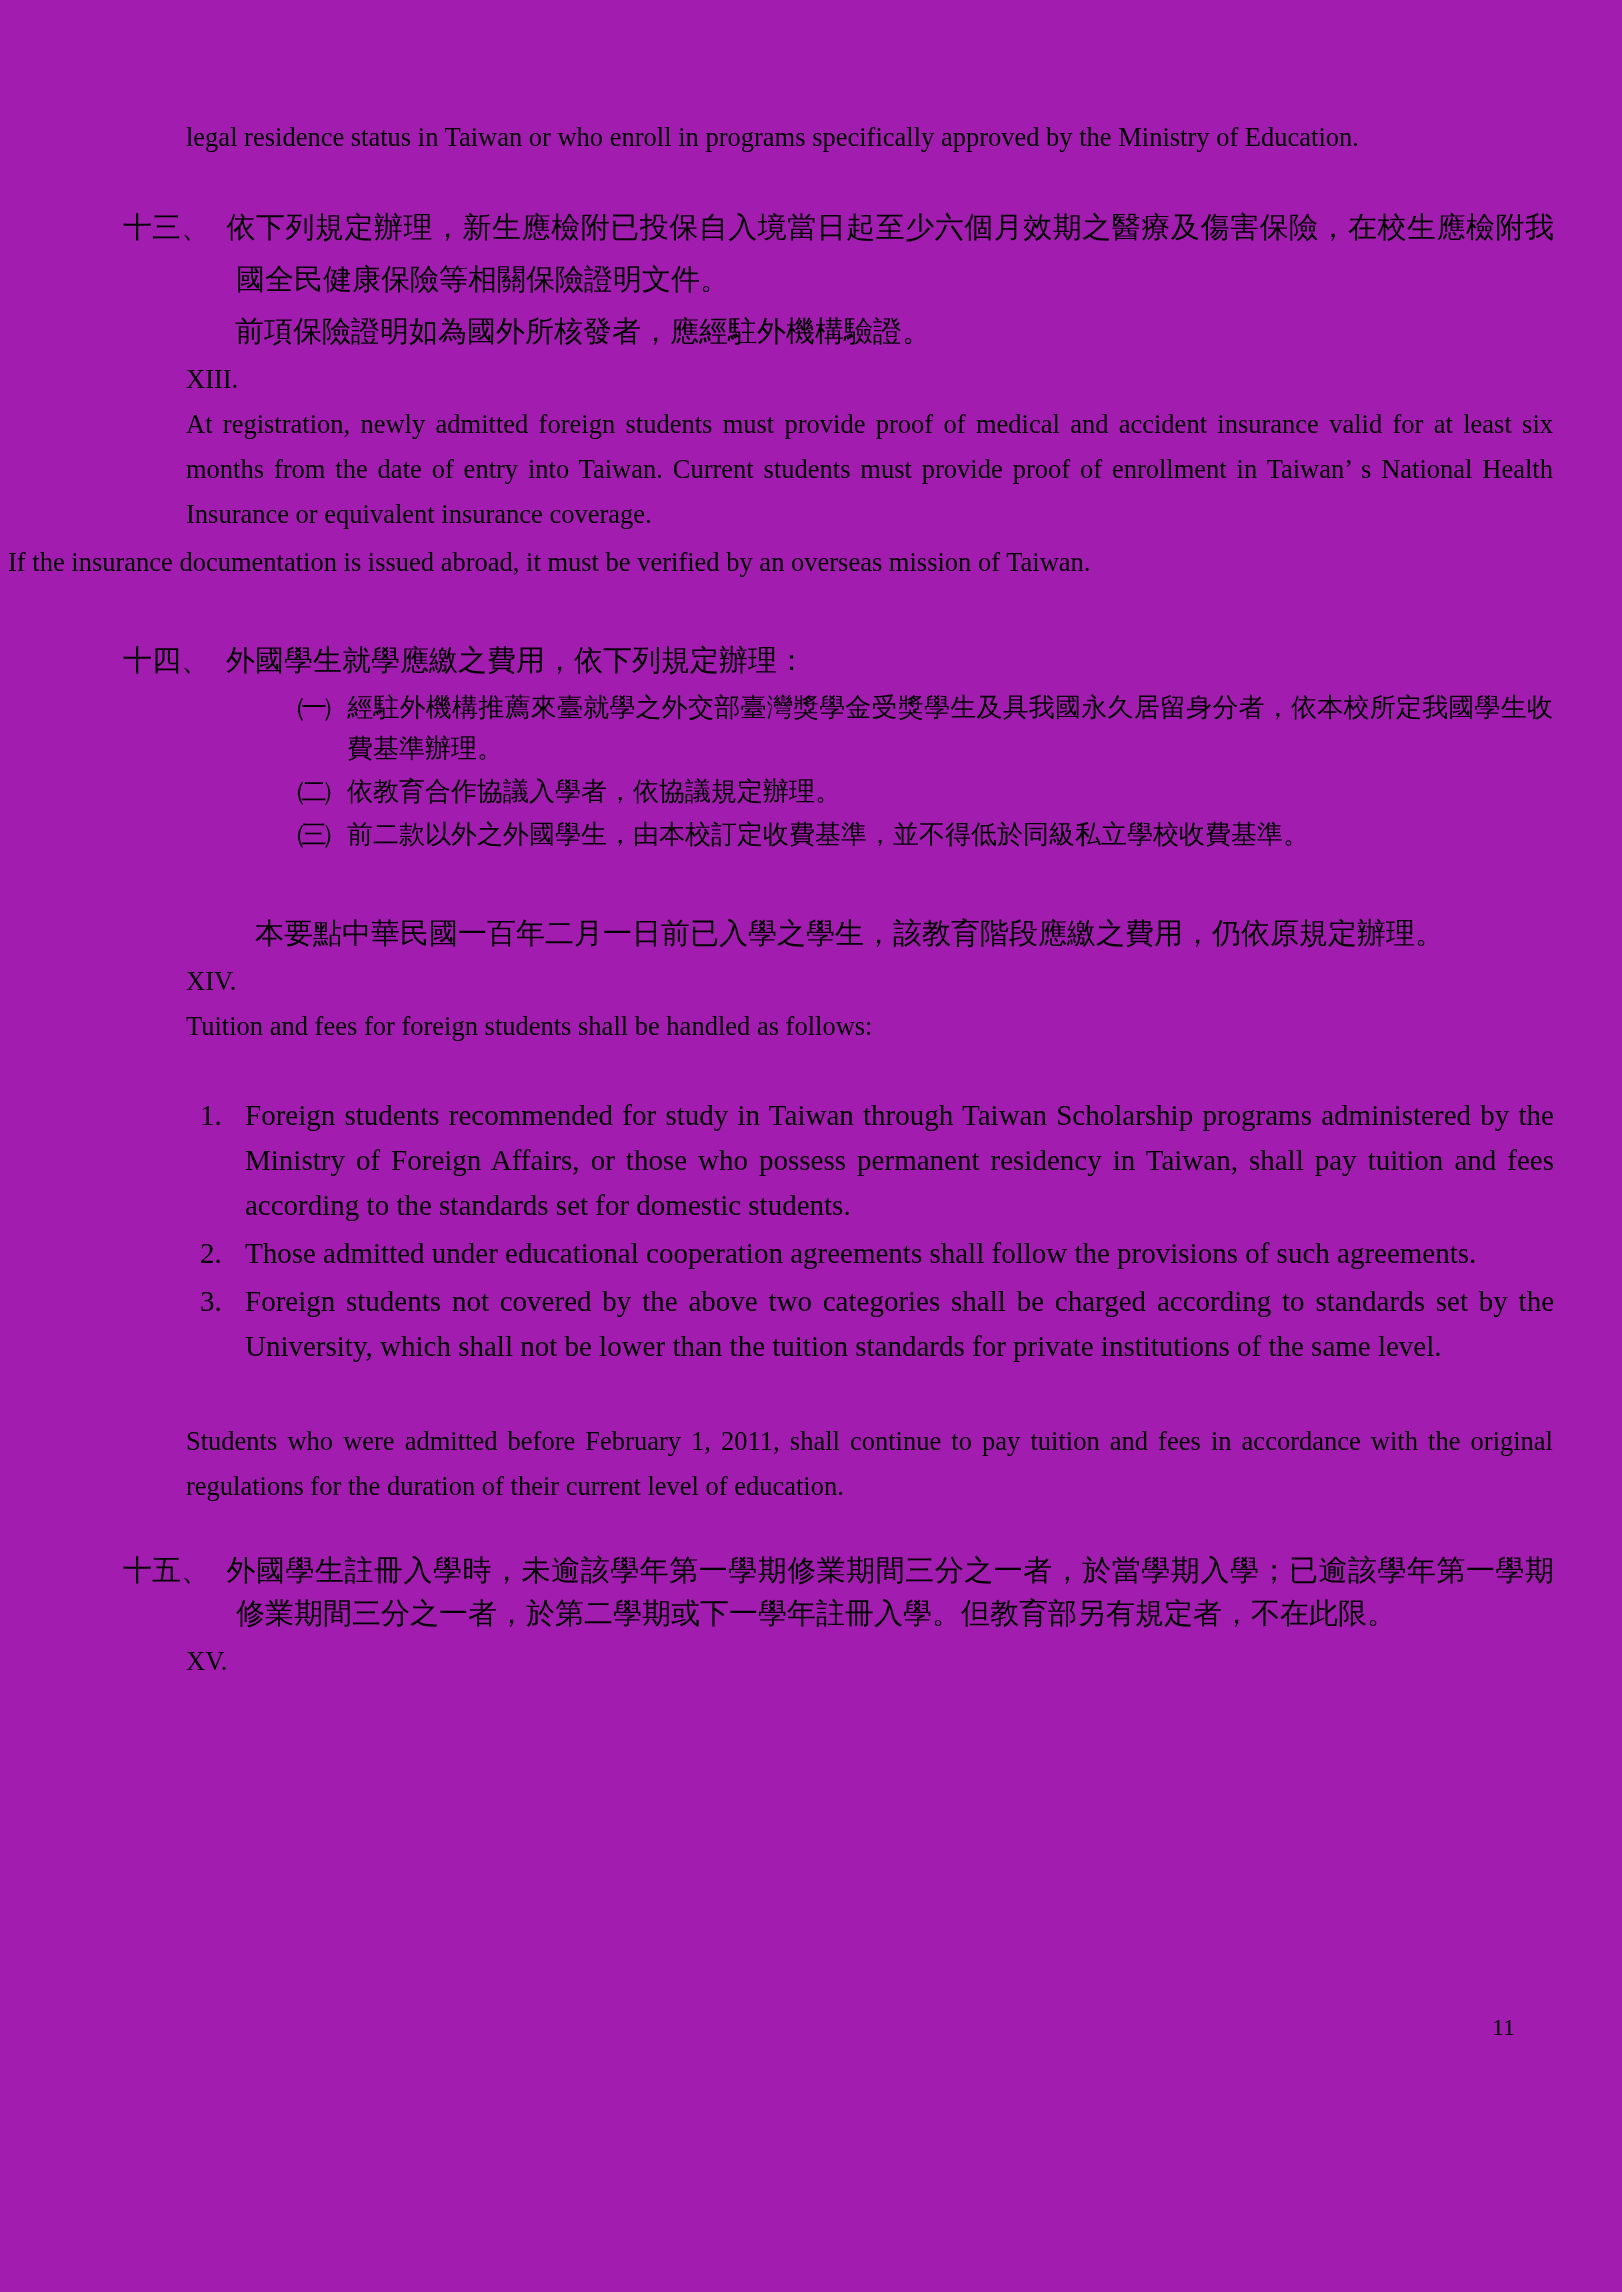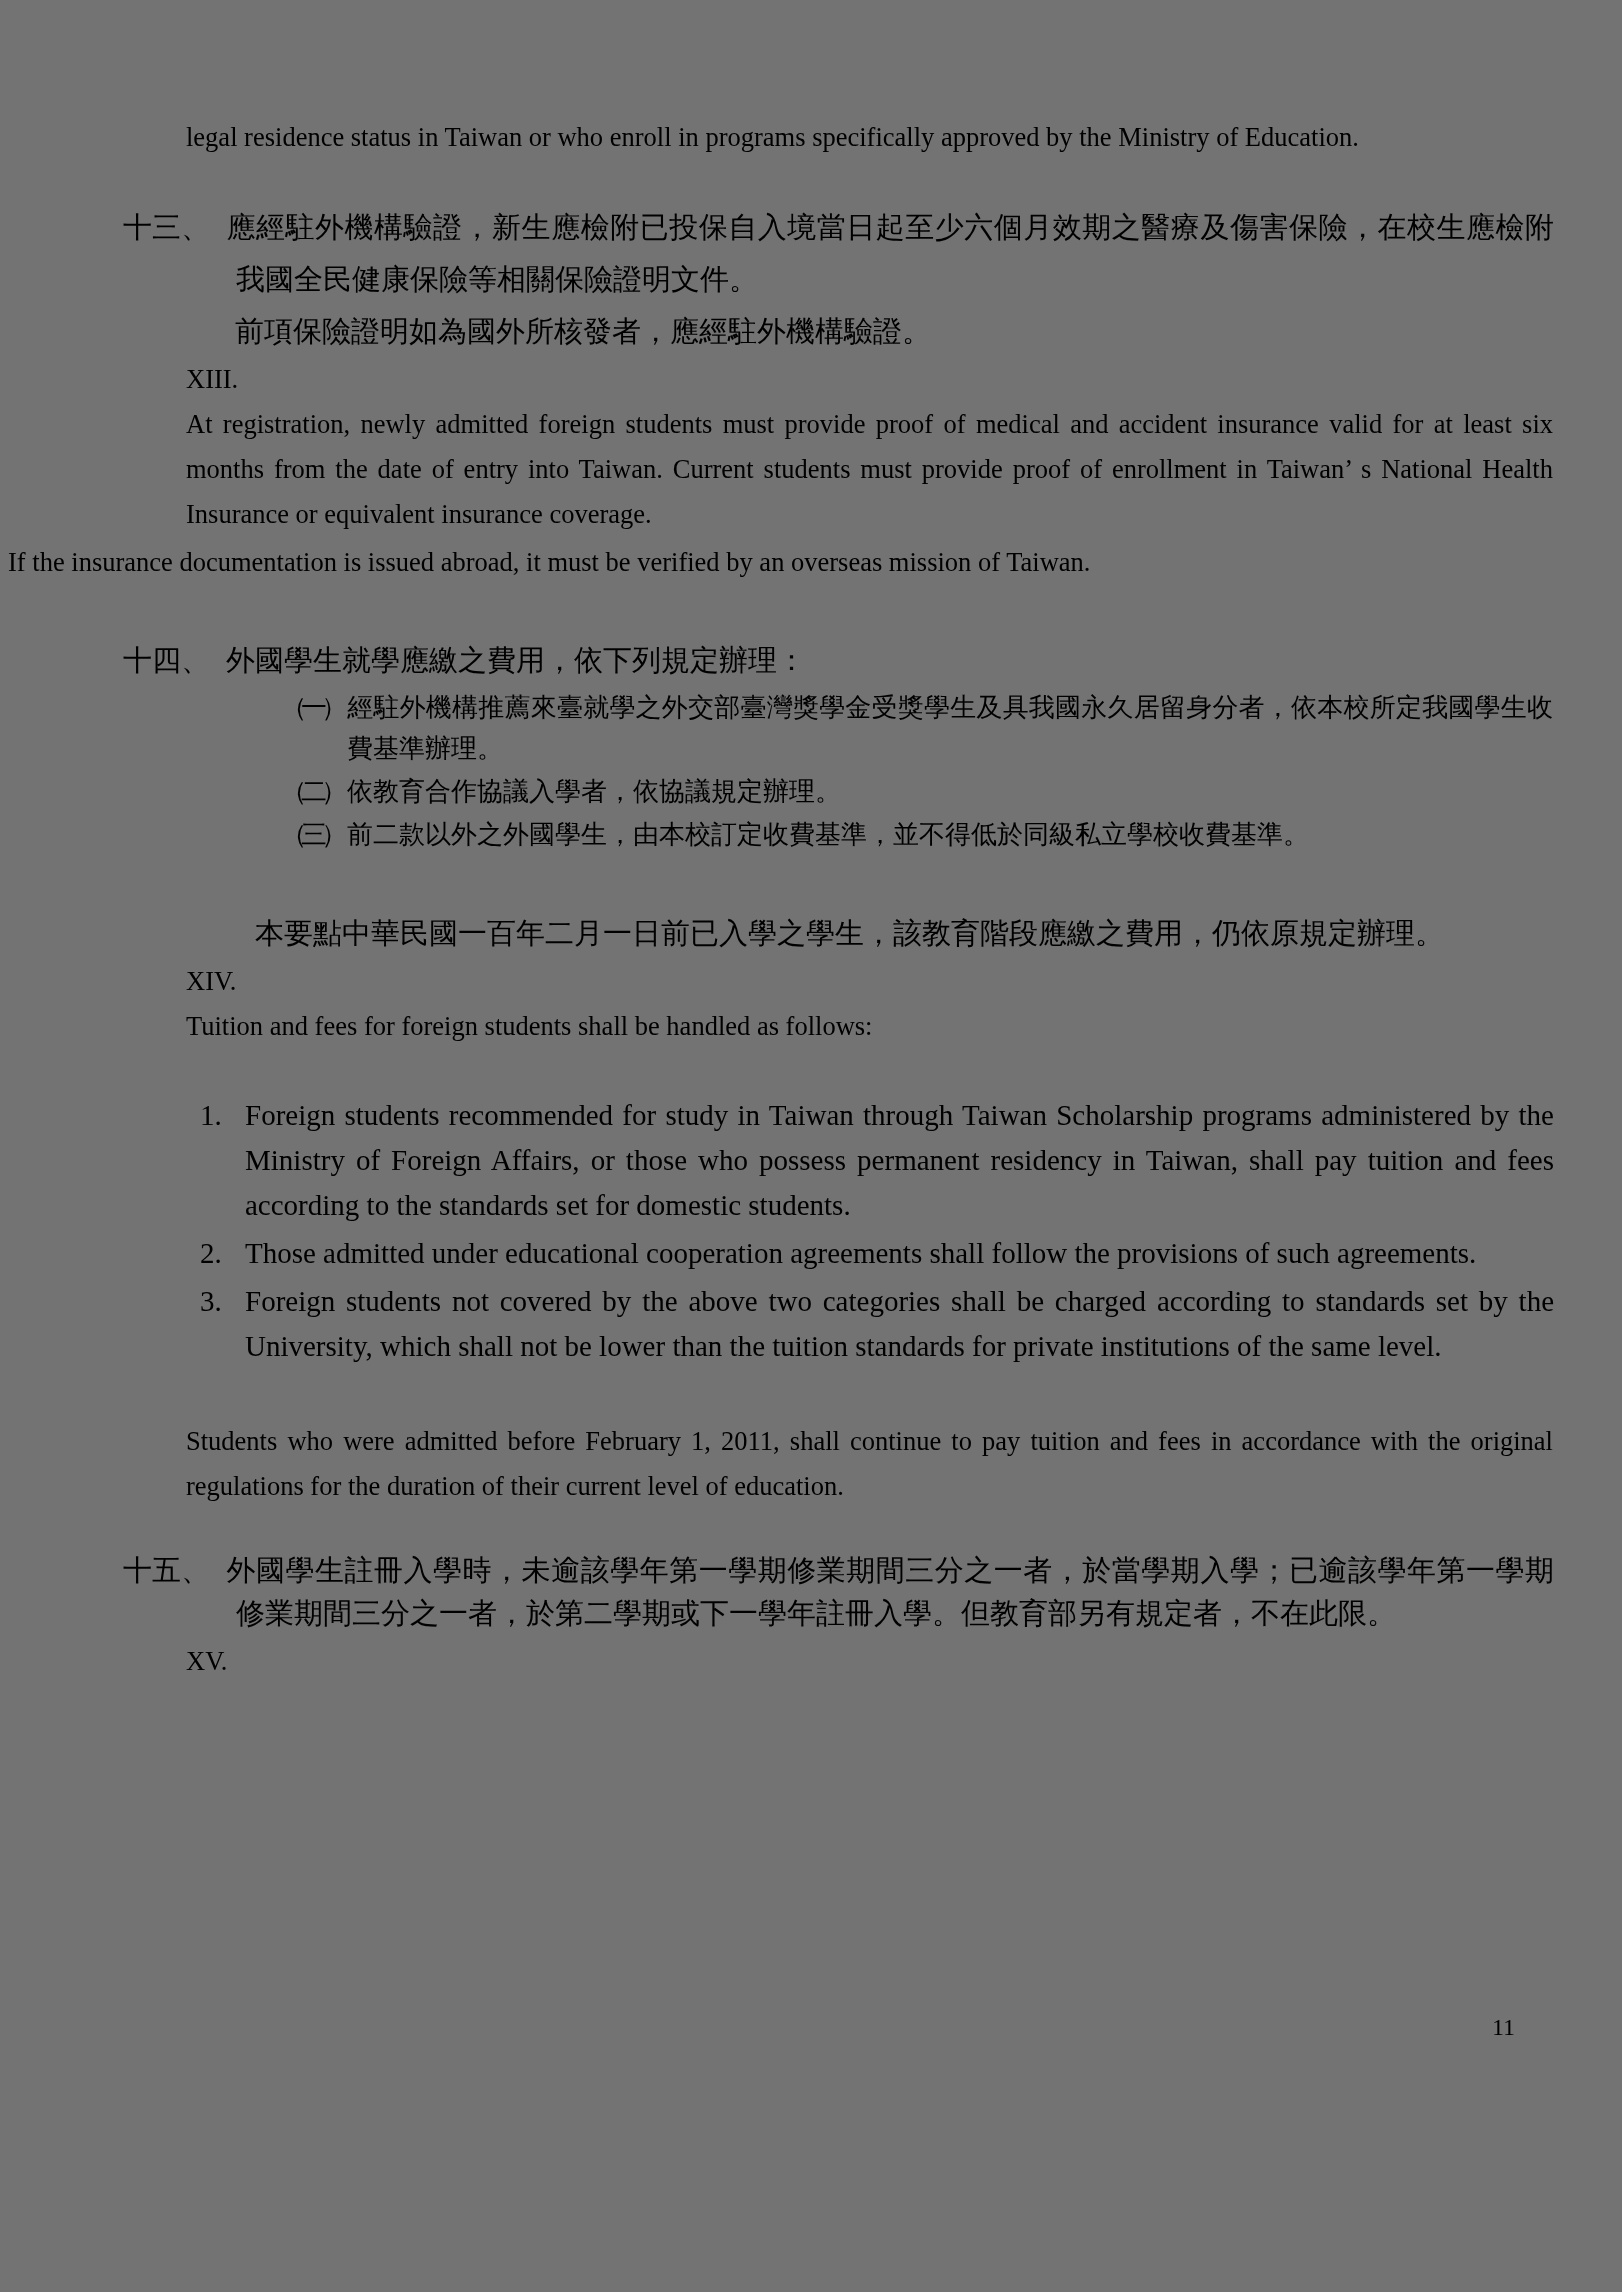"legal residence status in Taiwan" .page { background: #737373 -> #a21caf }
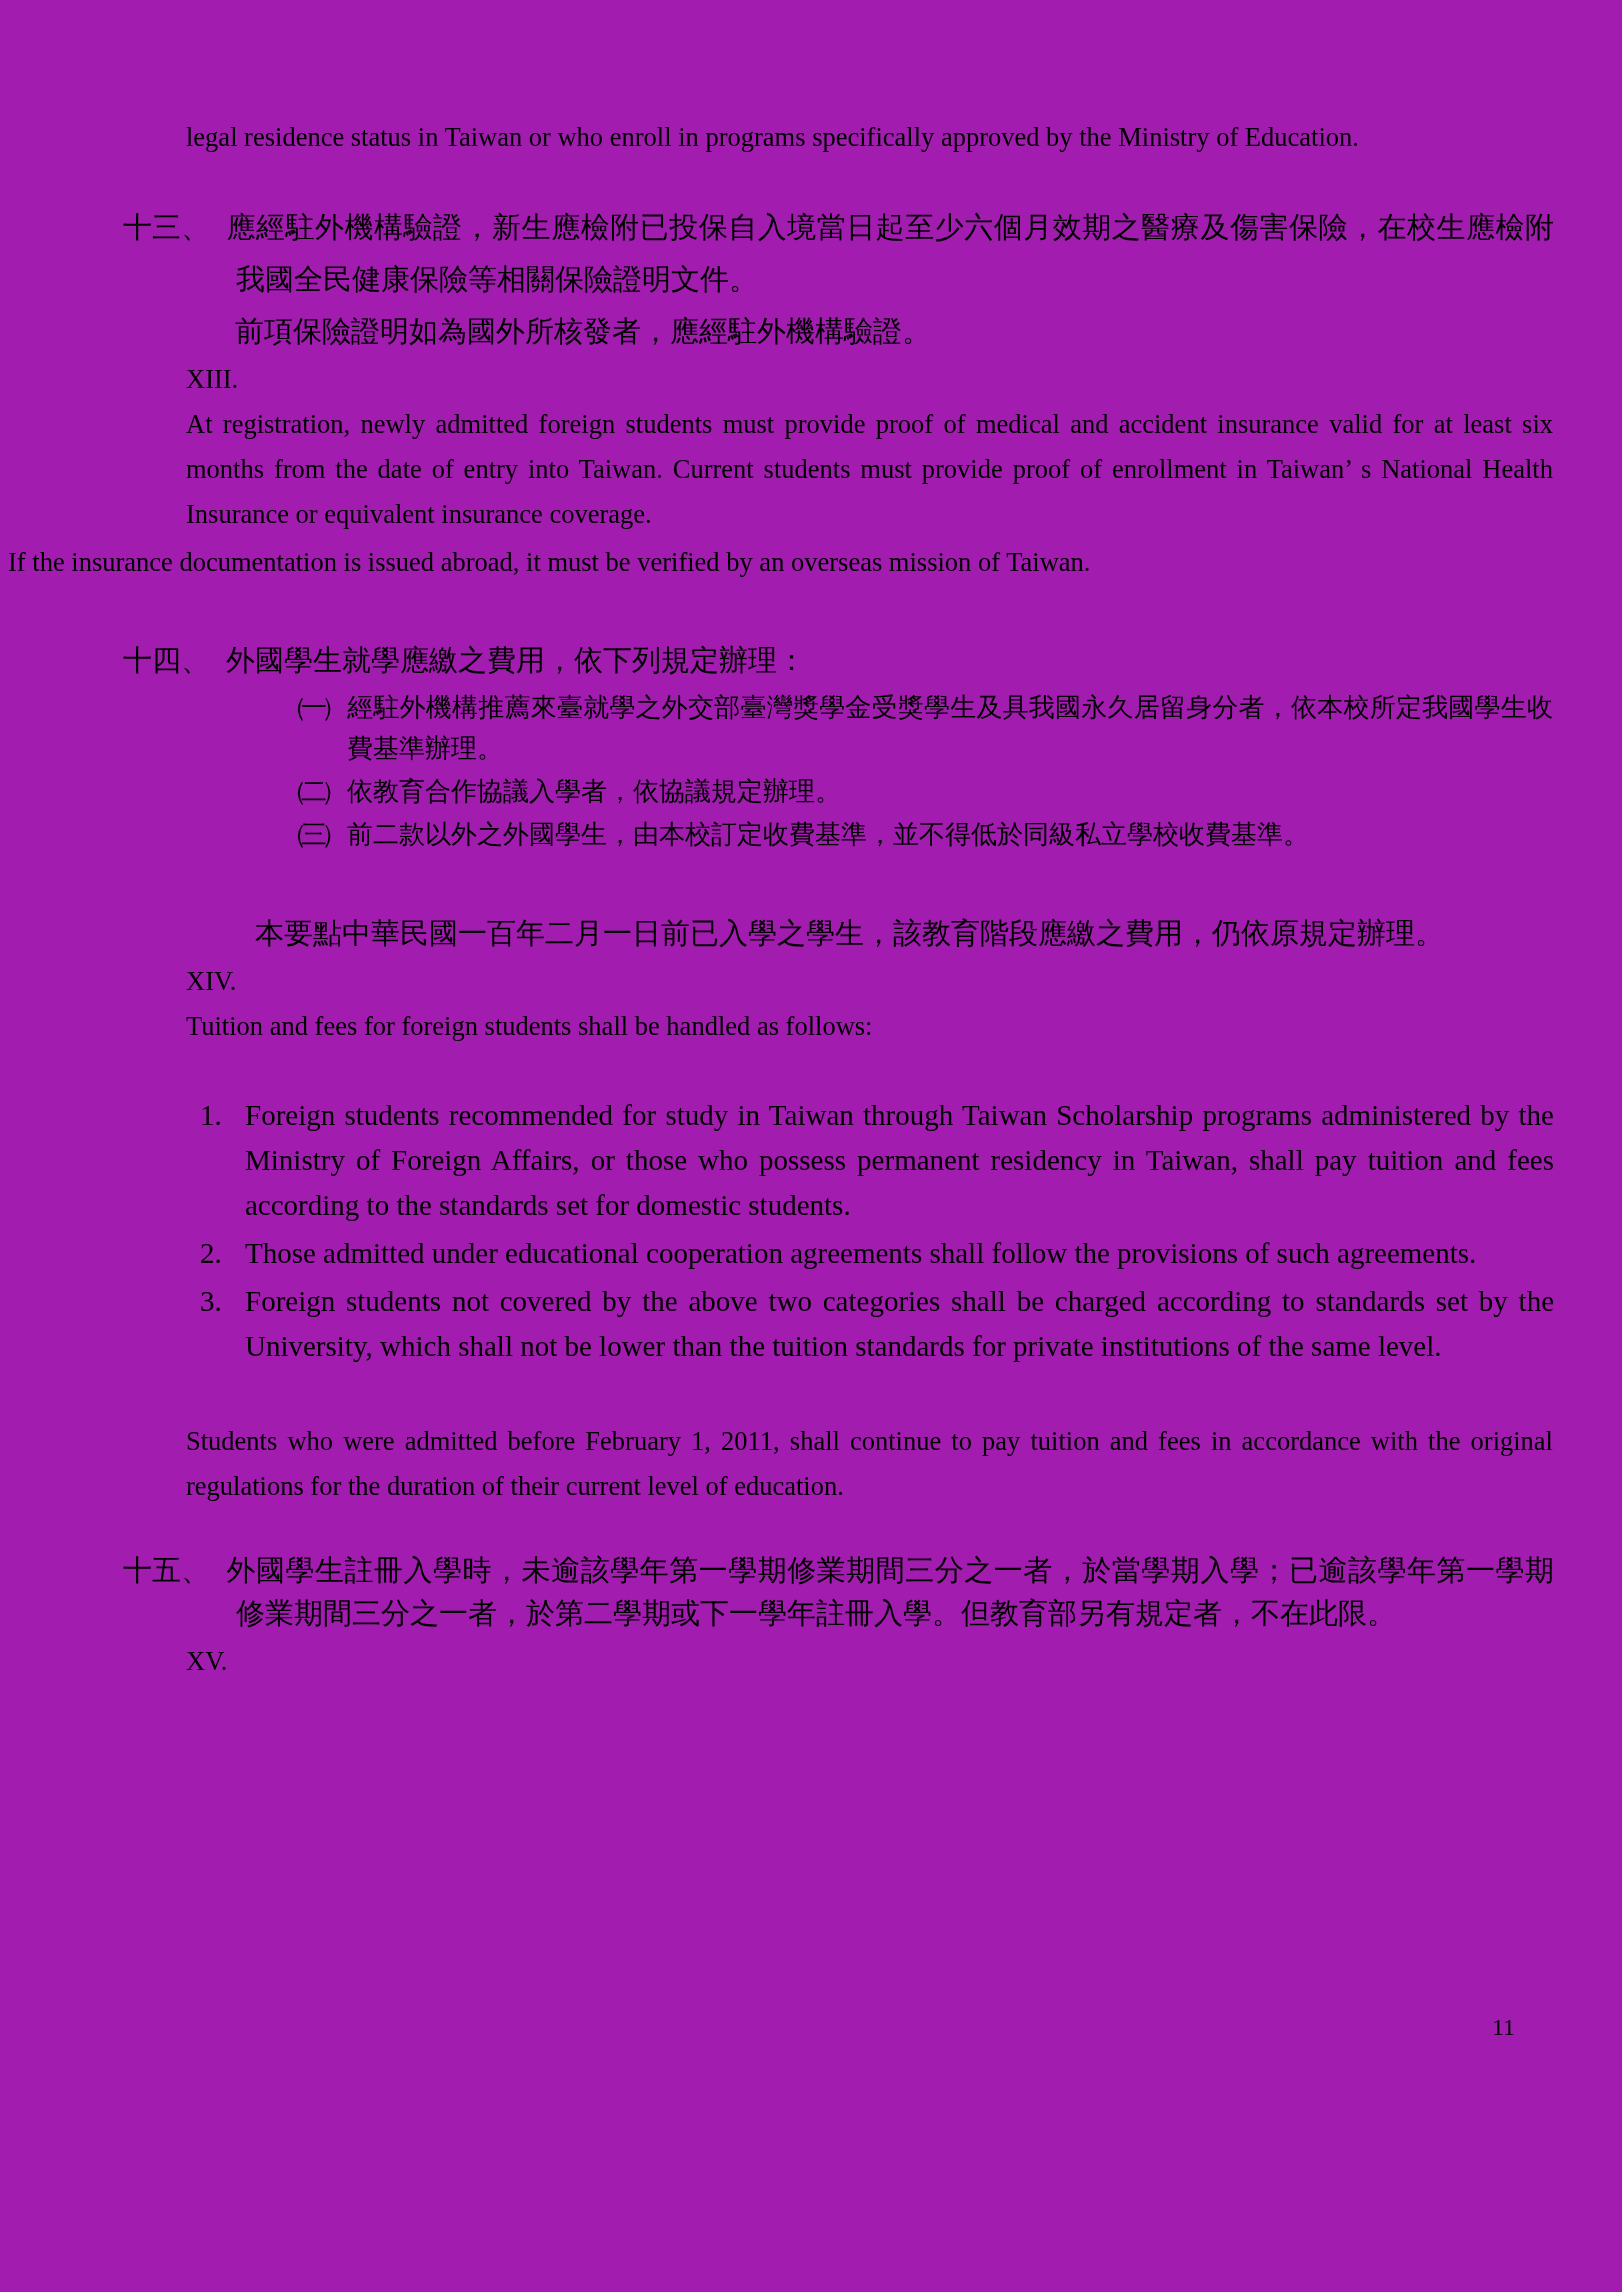"應經駐外機構驗證，新生應檢附已投保自入境當日起至少六個月效期之醫療及傷害保險，在" span { text: 應經駐外機構驗證 -> 依下列規定辦理 }
